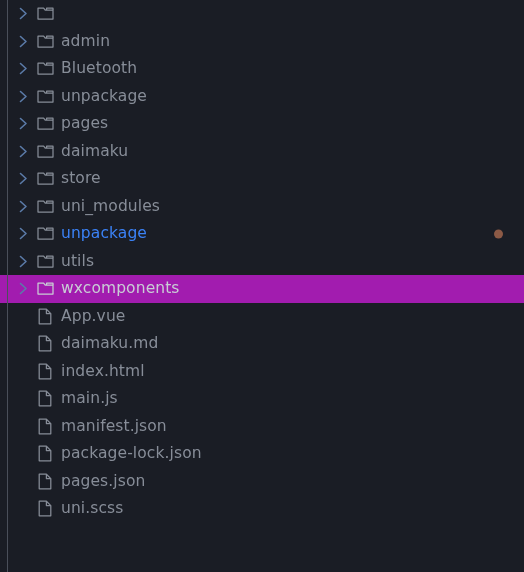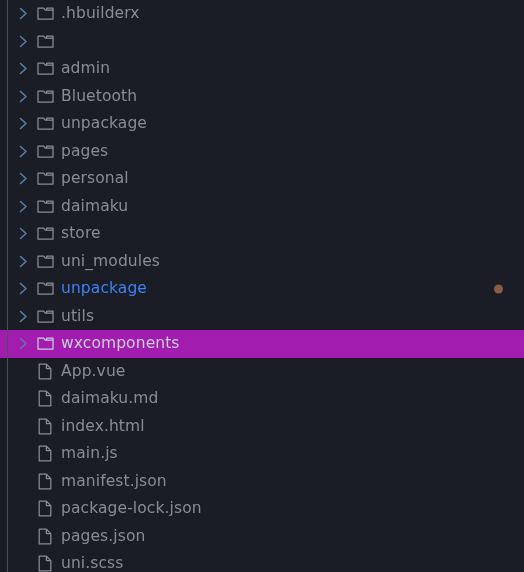".hbuilderx" div.row { html: <div> <span> <svg> <path></path> </svg> </span> <span> <svg> <path></path> <path></path> </svg> </span> <span>.hbuilderx</span> </div> -> none }
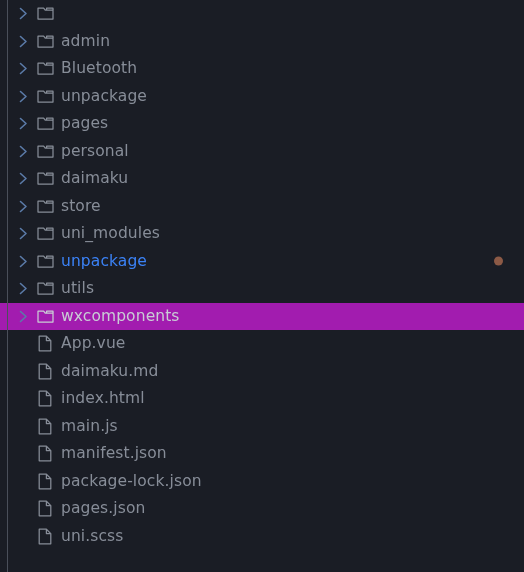"personal" div.row { html: <div> <span> <svg> <path></path> </svg> </span> <span> <svg> <path></path> <path></path> </svg> </span> <span>personal</span> </div> -> none }
